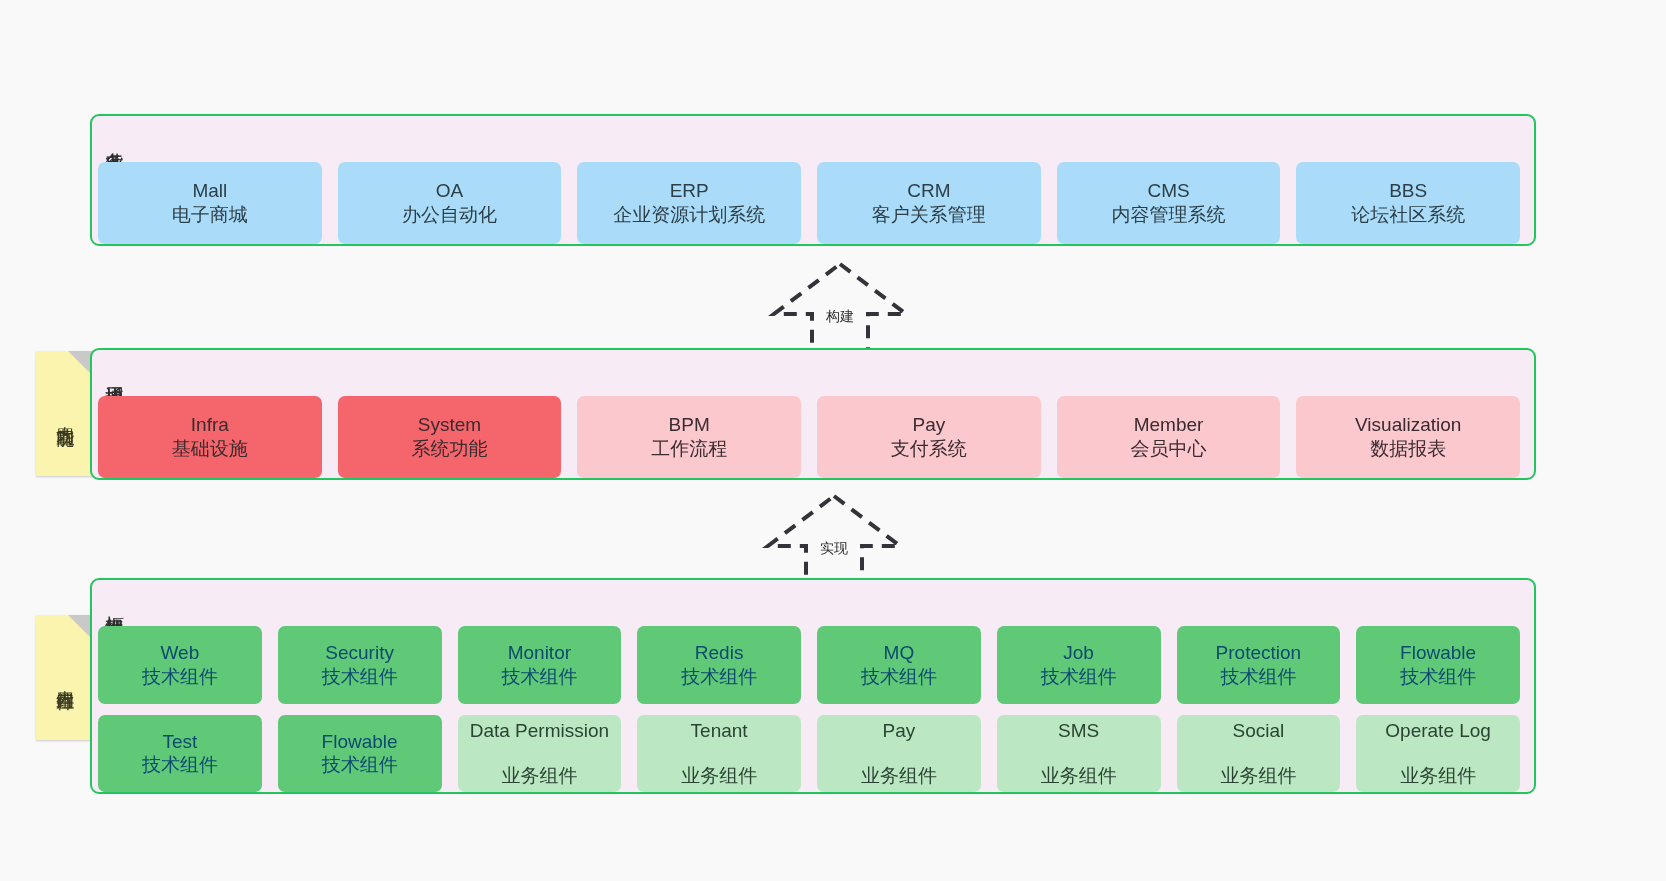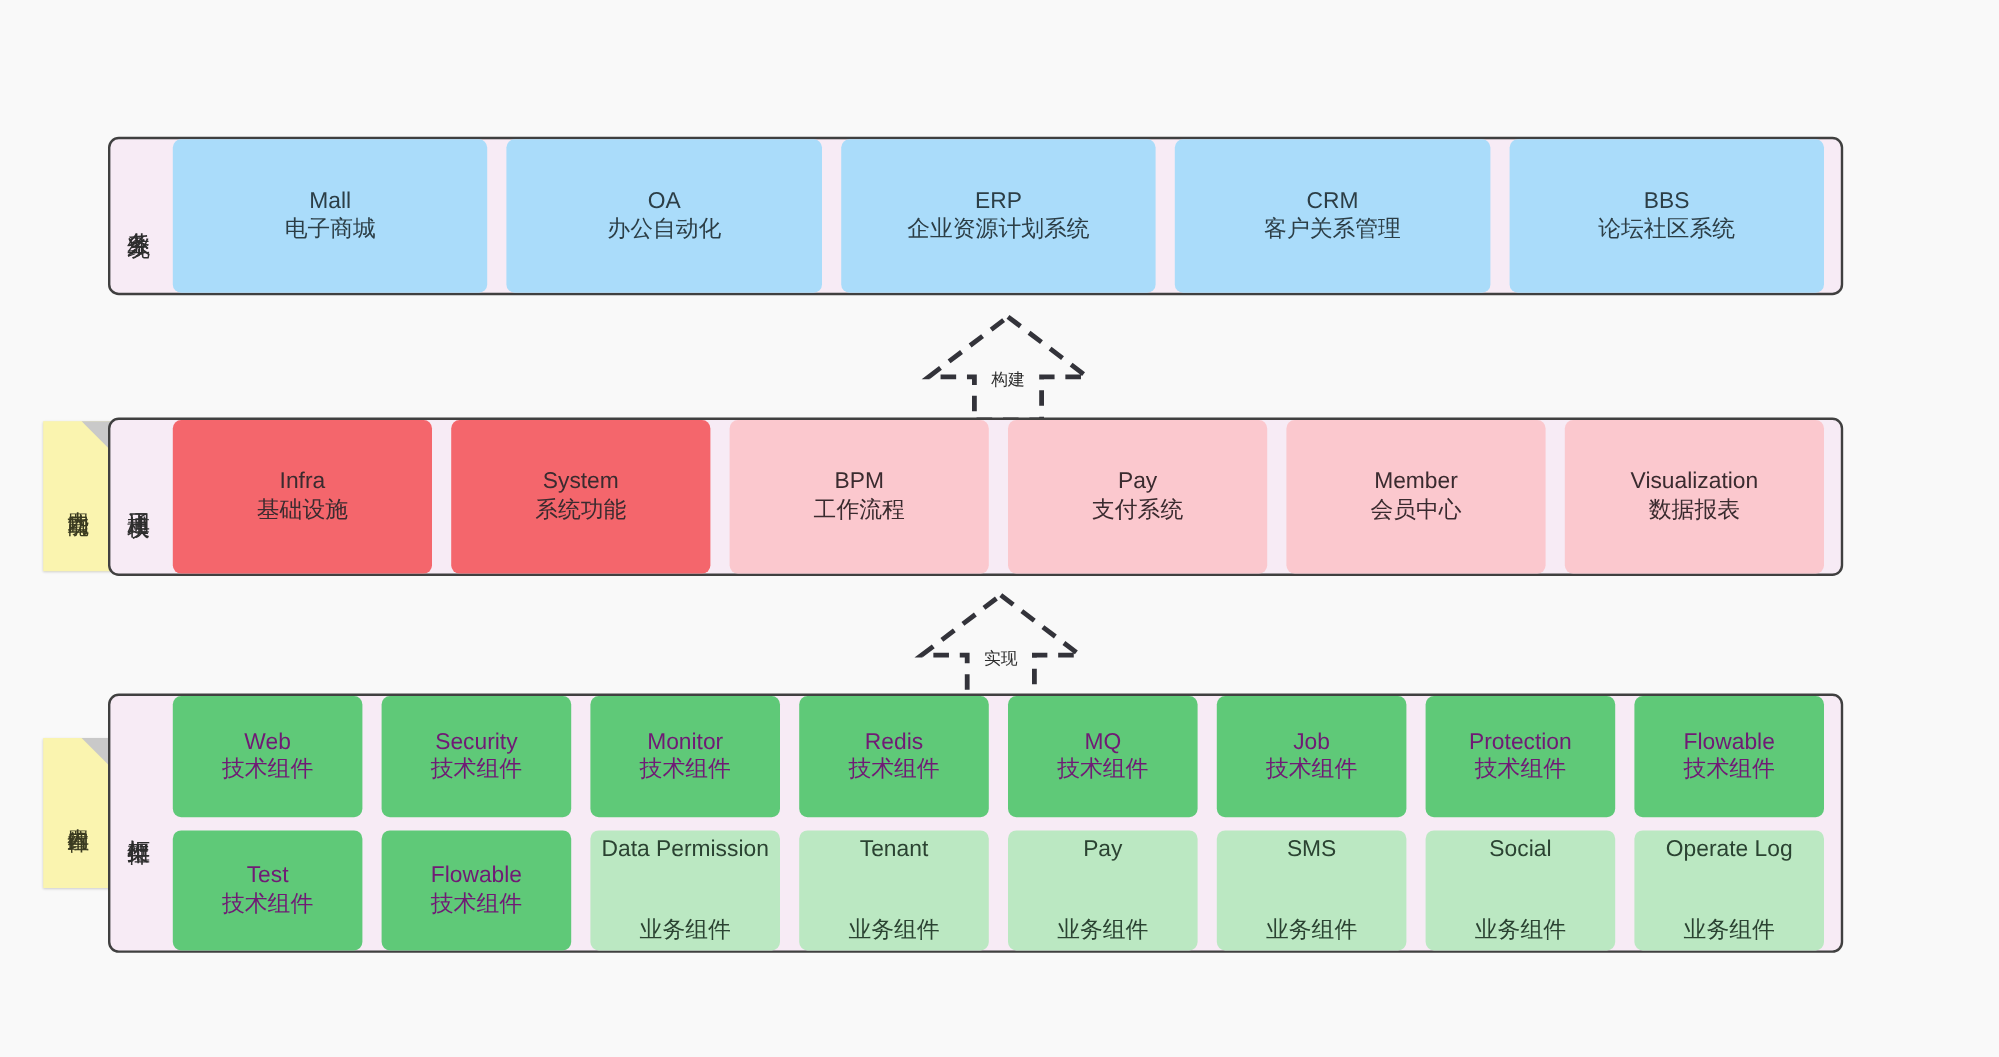"Mall" .layer { border: 2px solid #404040 -> 2px solid #22c55e; flex-direction: none -> column }
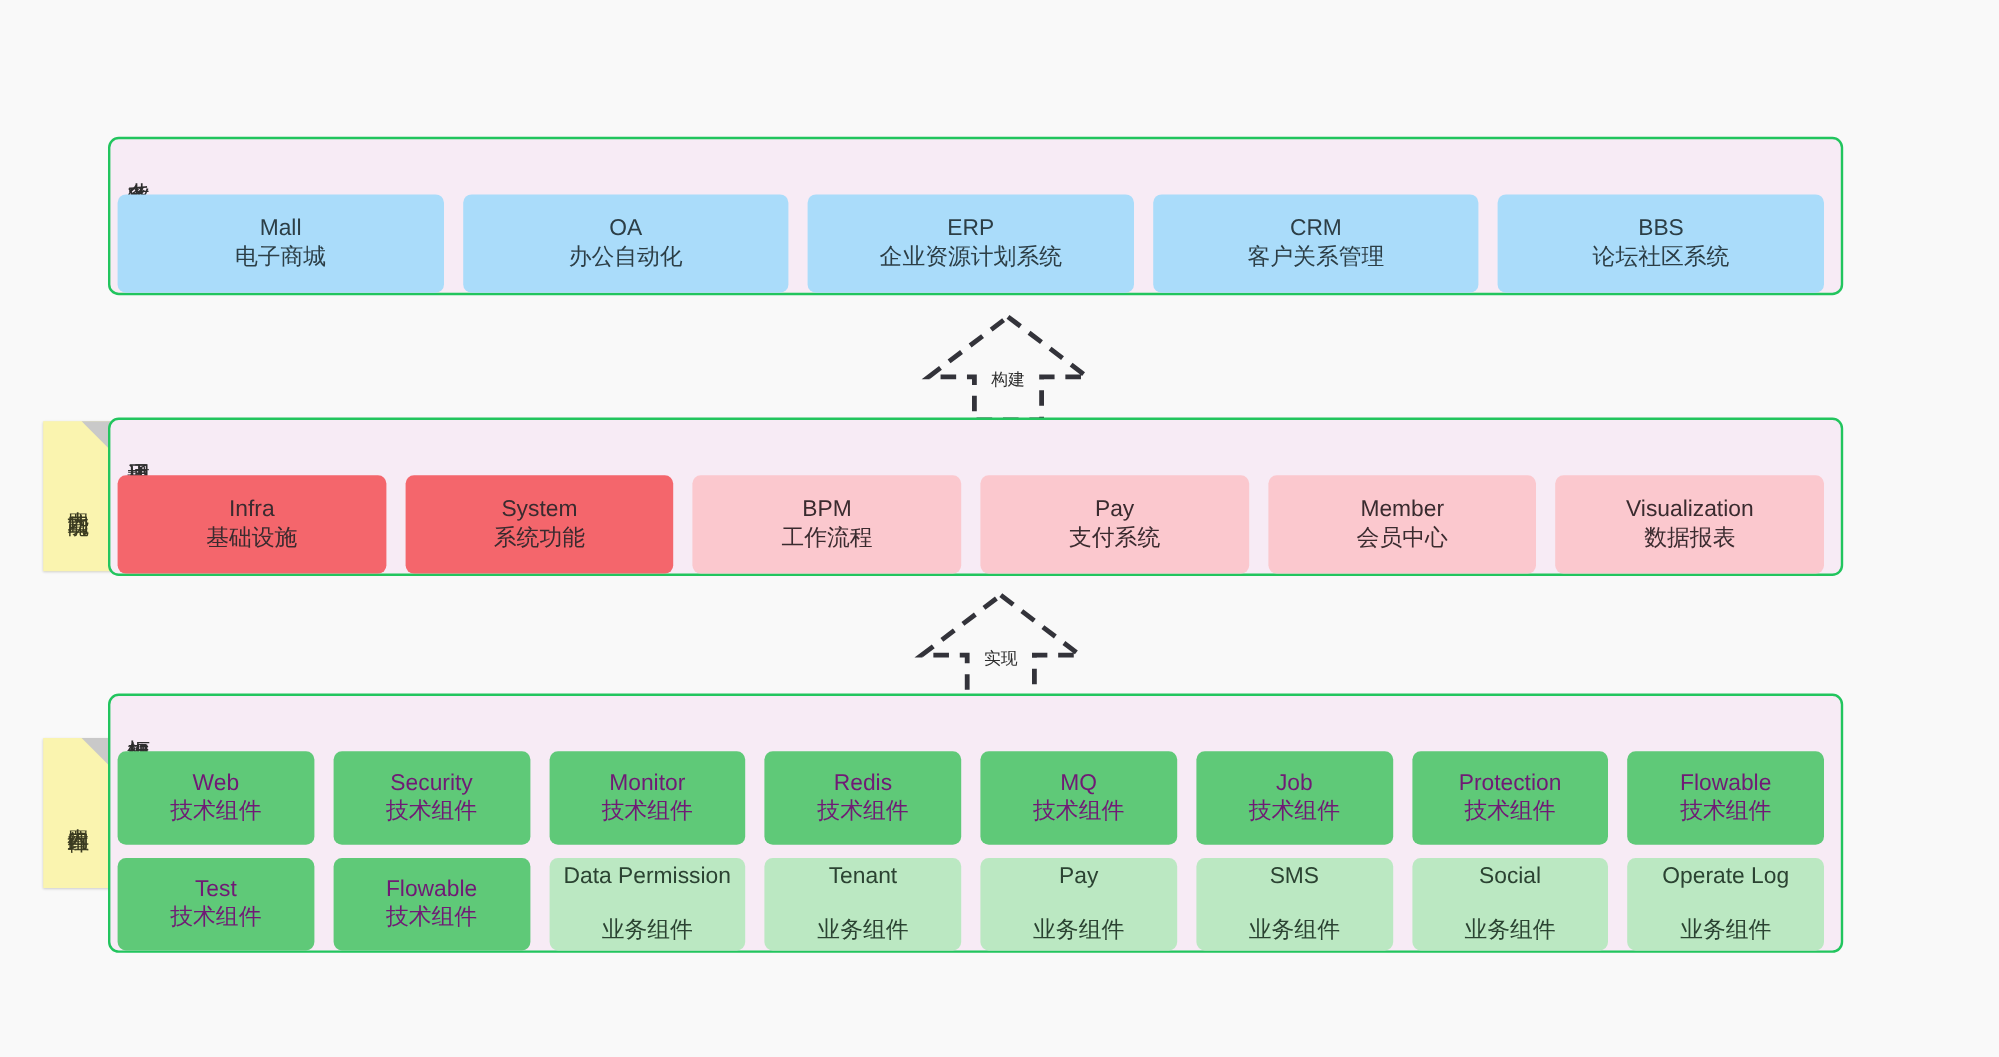"CMS" div.node { html: none -> <div> <span>CMS</span> <span>内容管理系统</span> </div> }
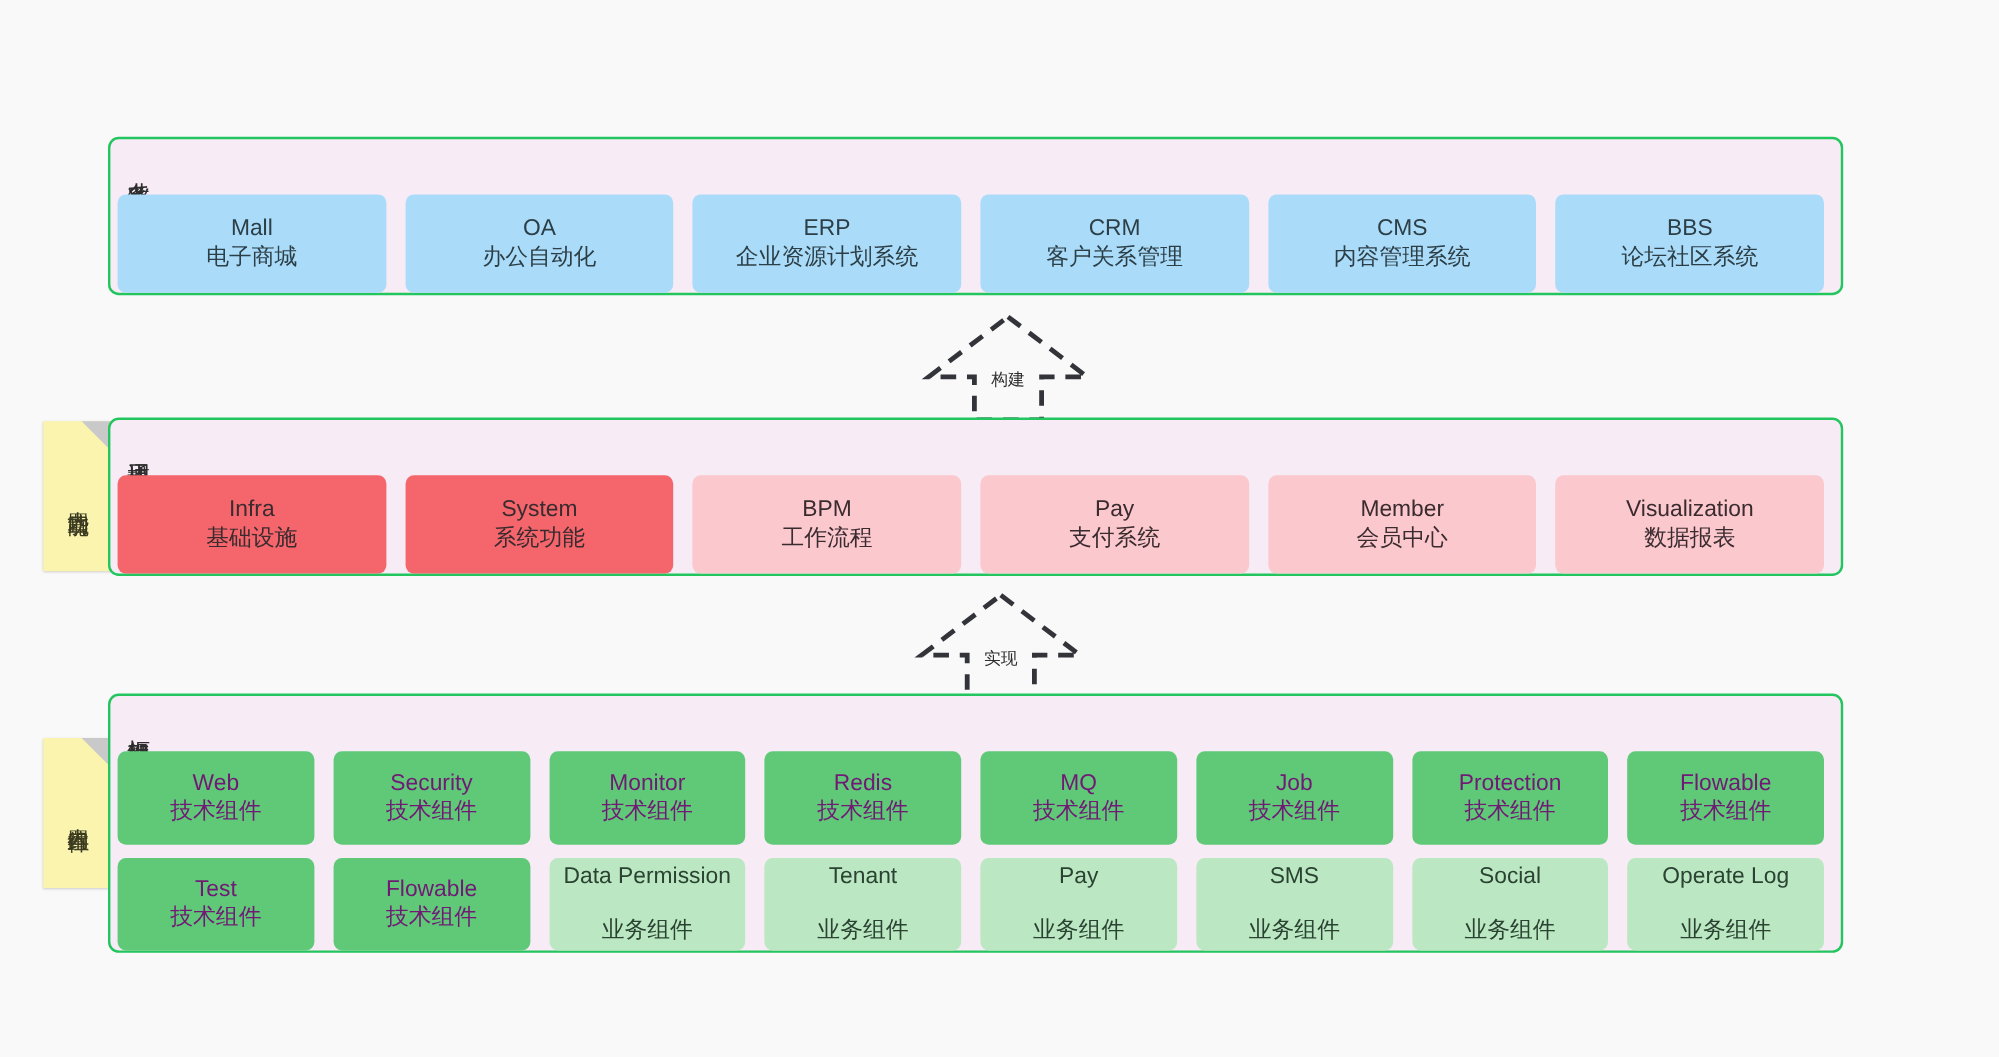"Web" .node.green { color: #701a75 -> #0c4a6e }
